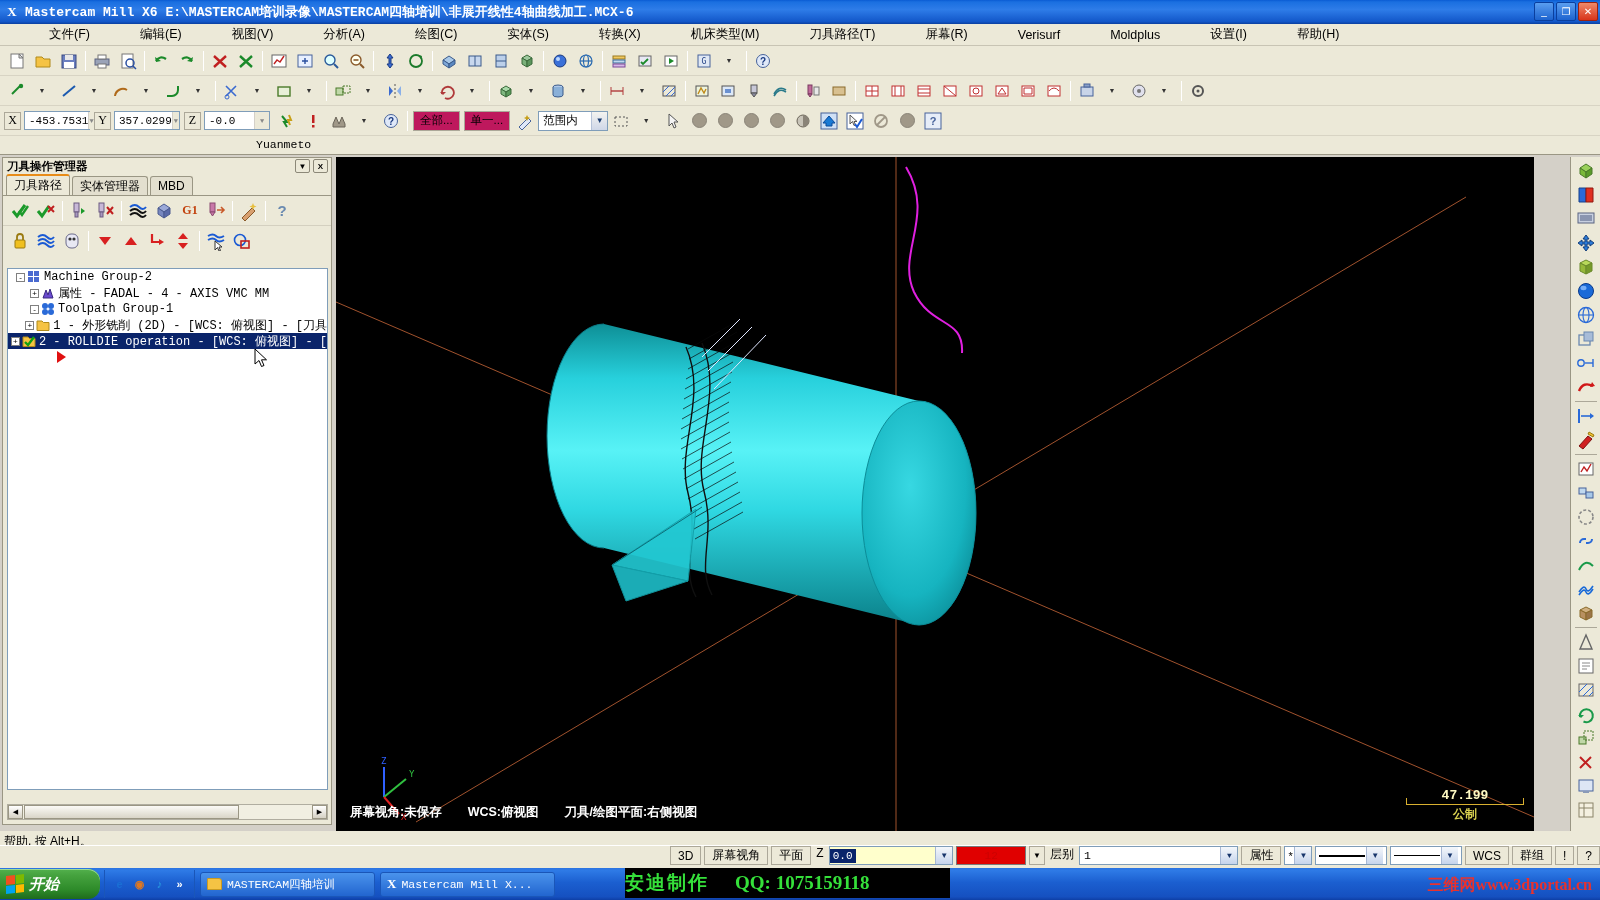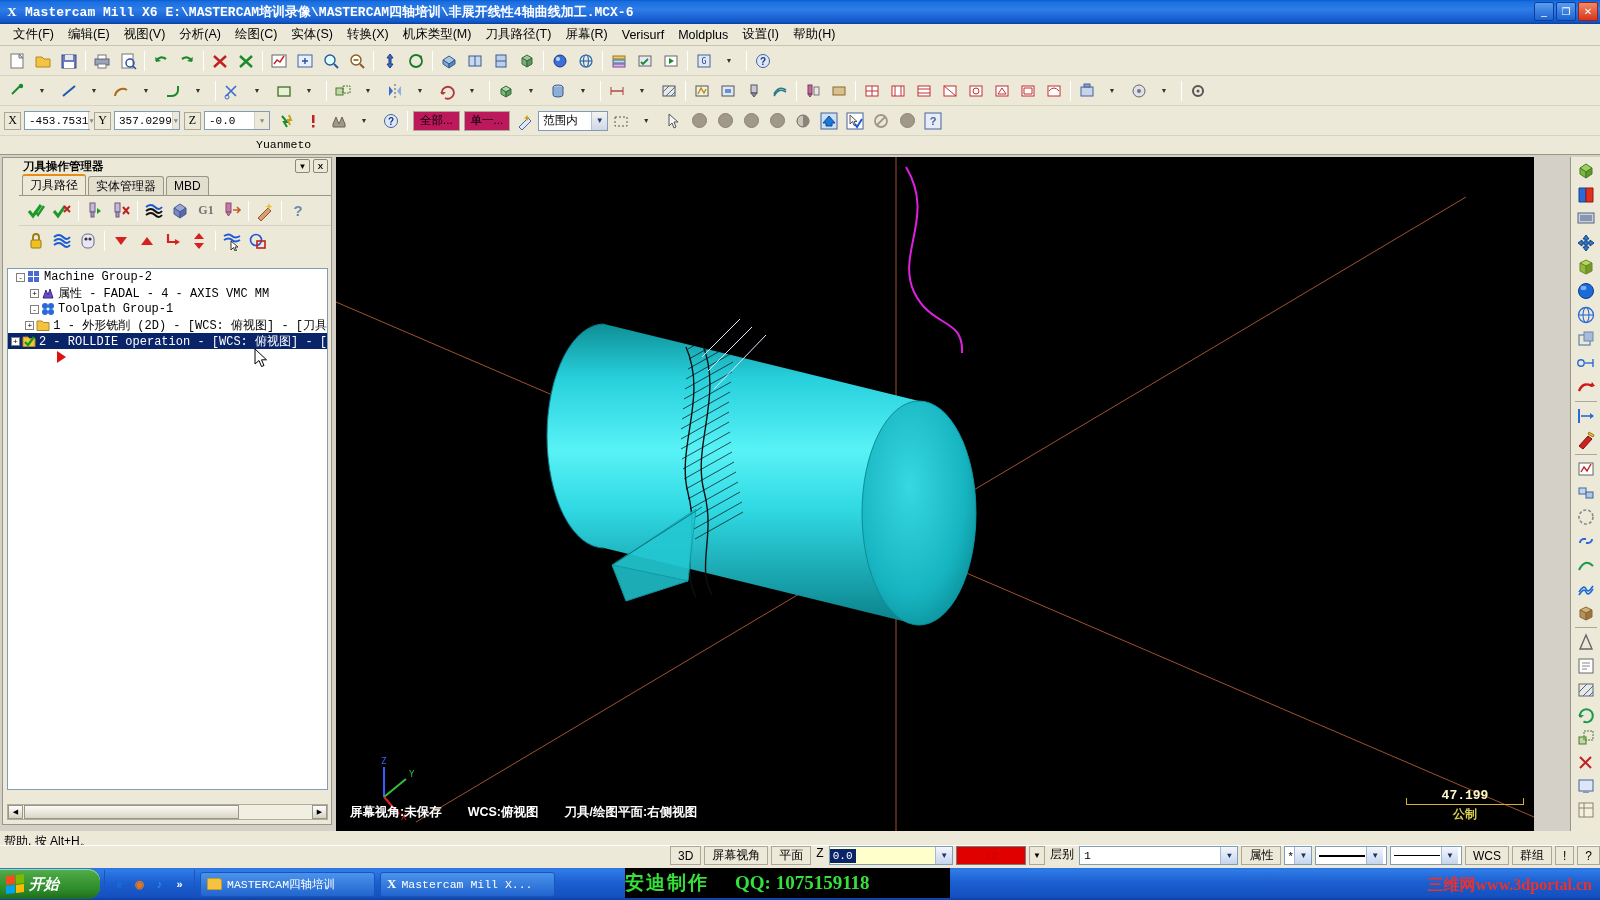"文件(F)" .menubar .mi { margin-left: none -> 36px }
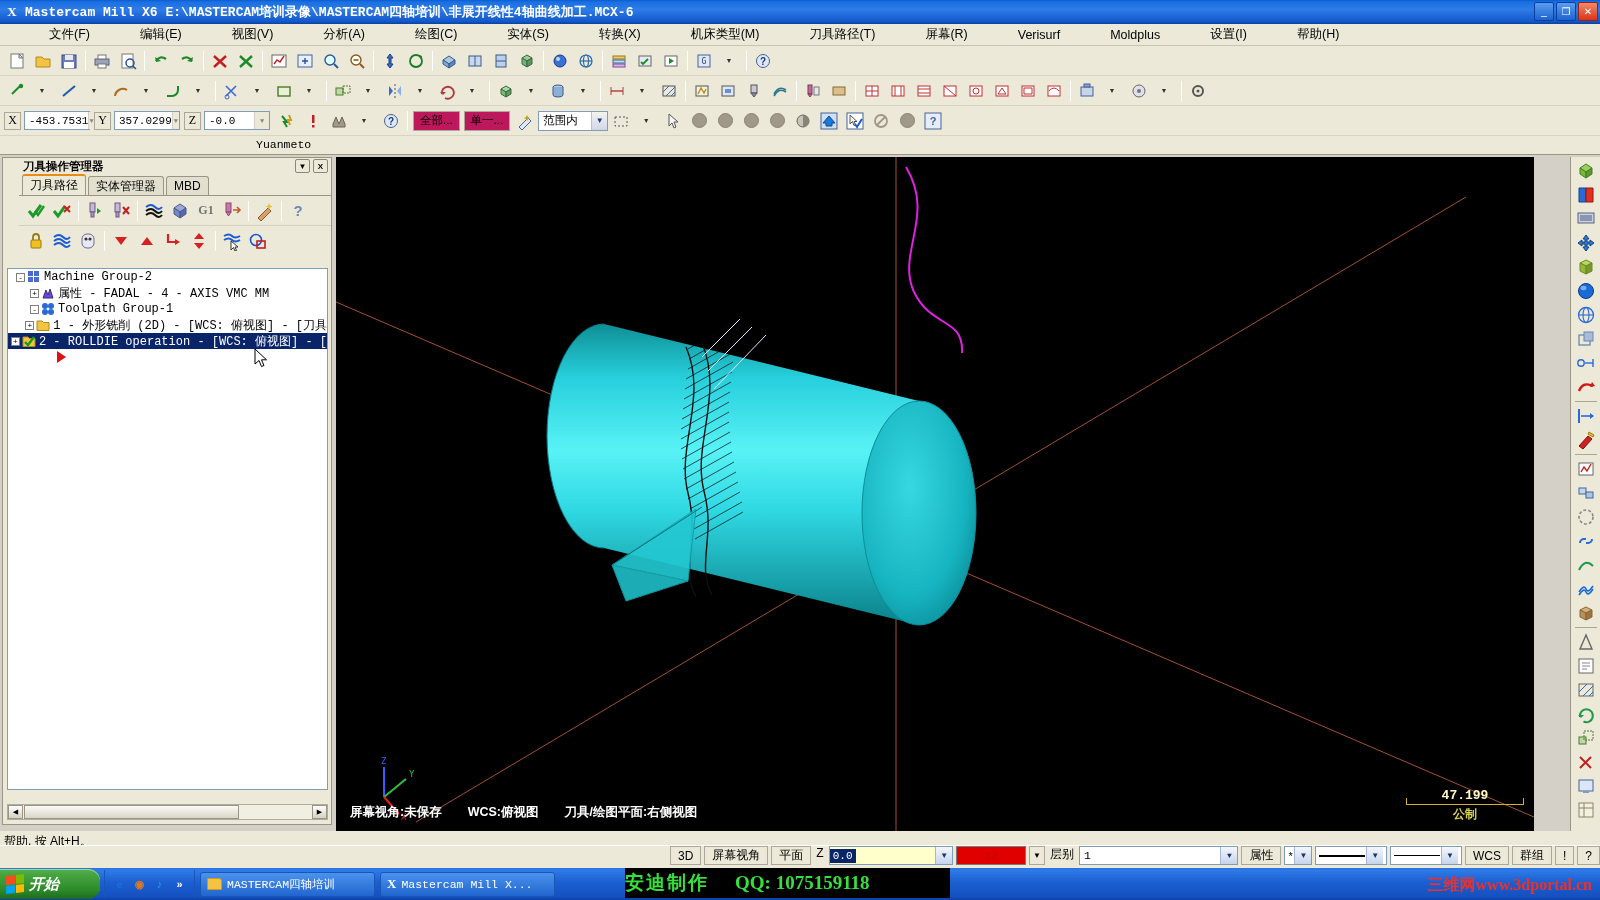"刀具操作管理器" .leftpanel { padding-left: 16px -> none }
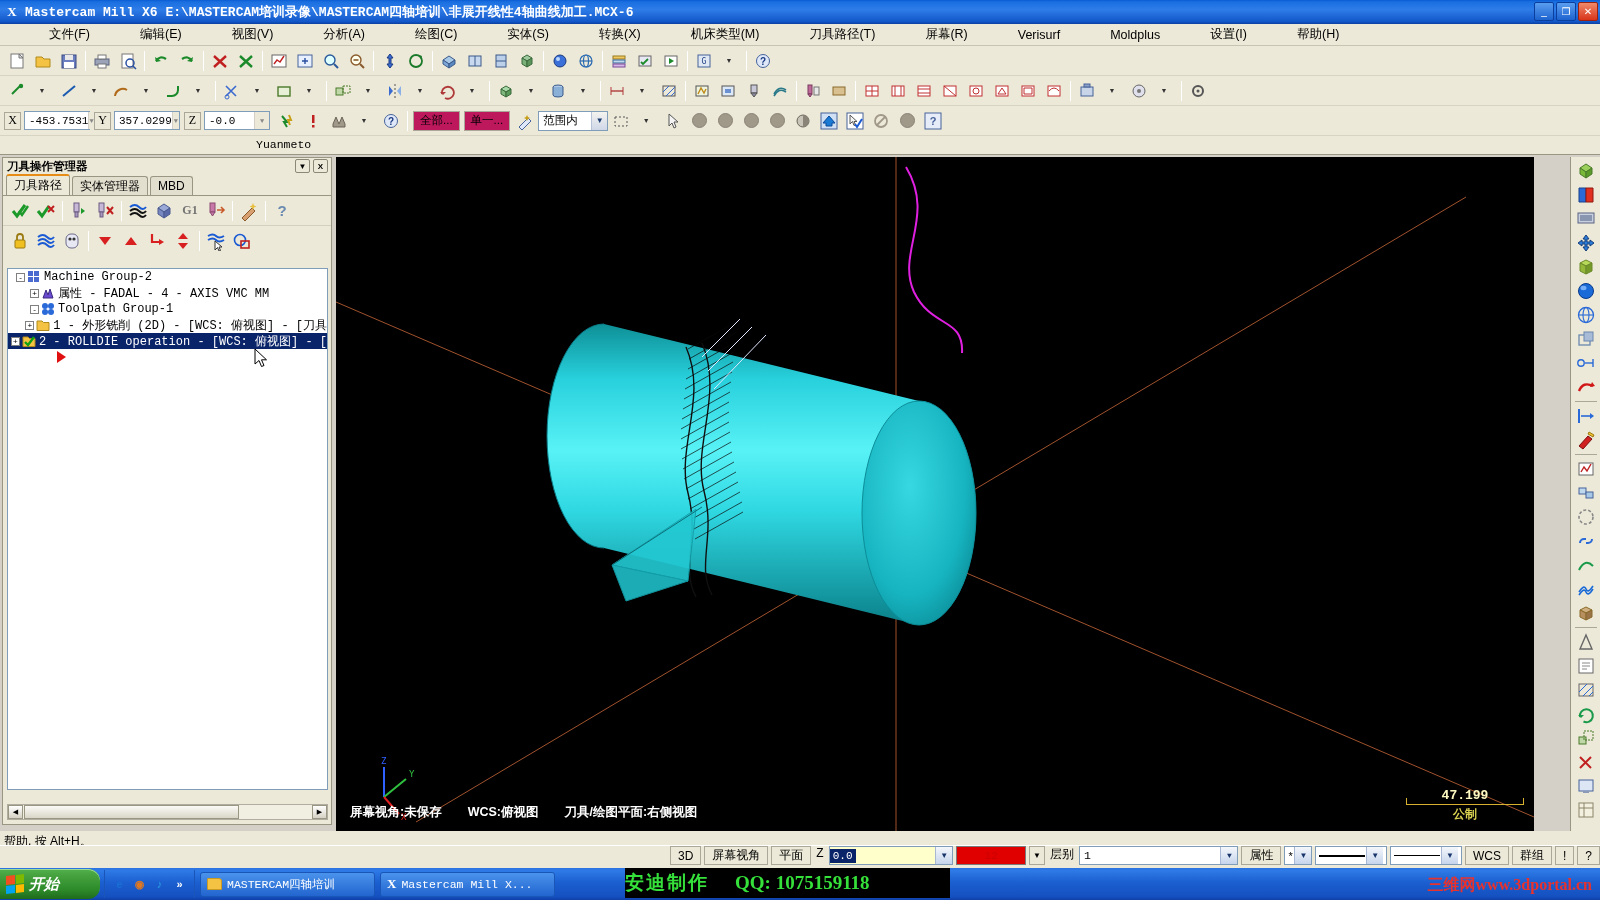"G1" span { color: #737373 -> #c2410c }
